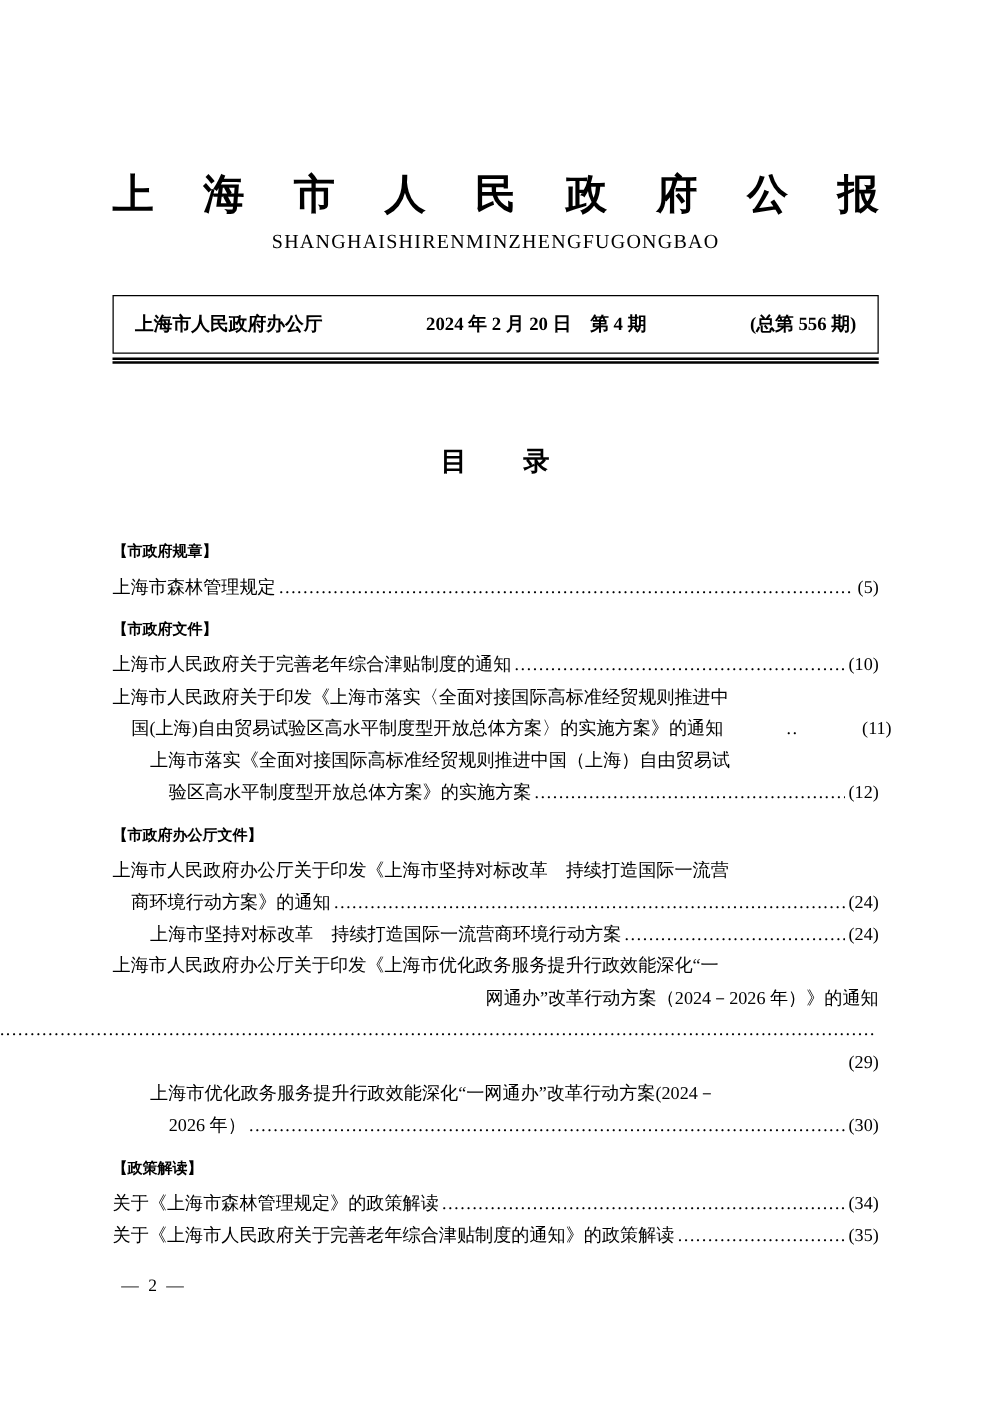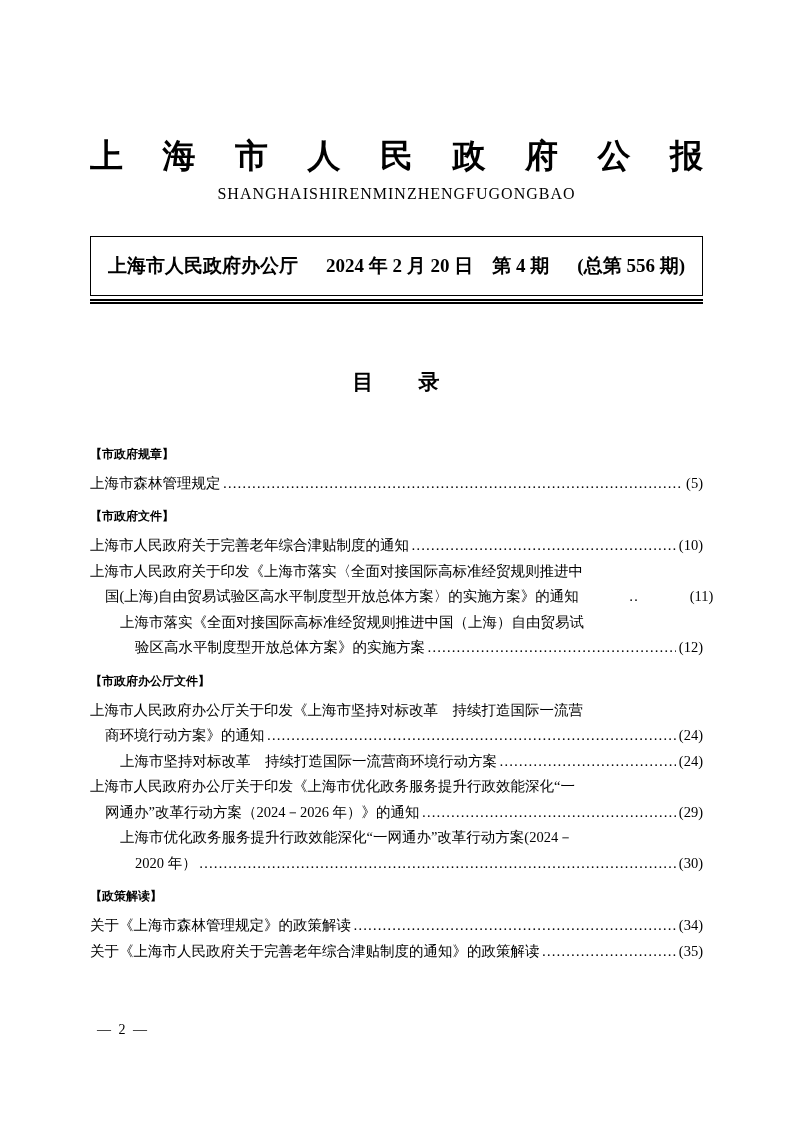"上海市人民政府办公厅" .header-box { font-size: 19px -> 15px; height: 60px -> 47px }
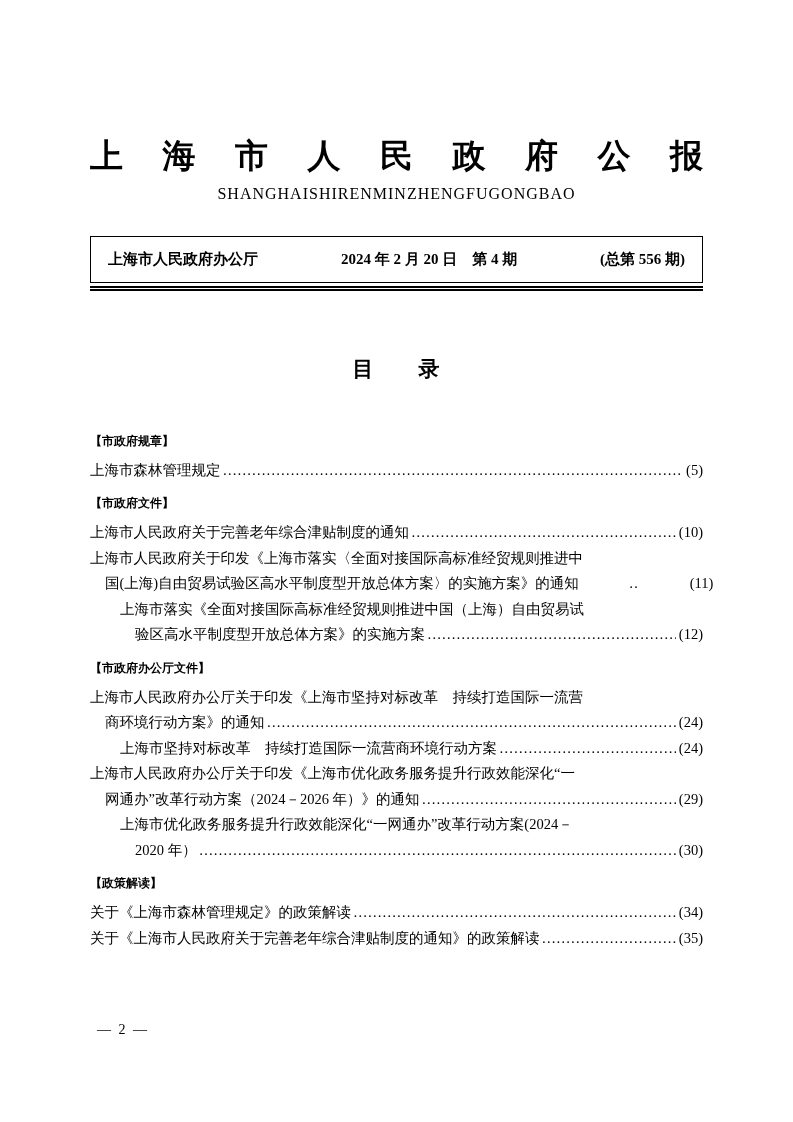"网通办”改革行动方案（2024－2026 年）》的通知" div.toc-line { flex-direction: none -> column }
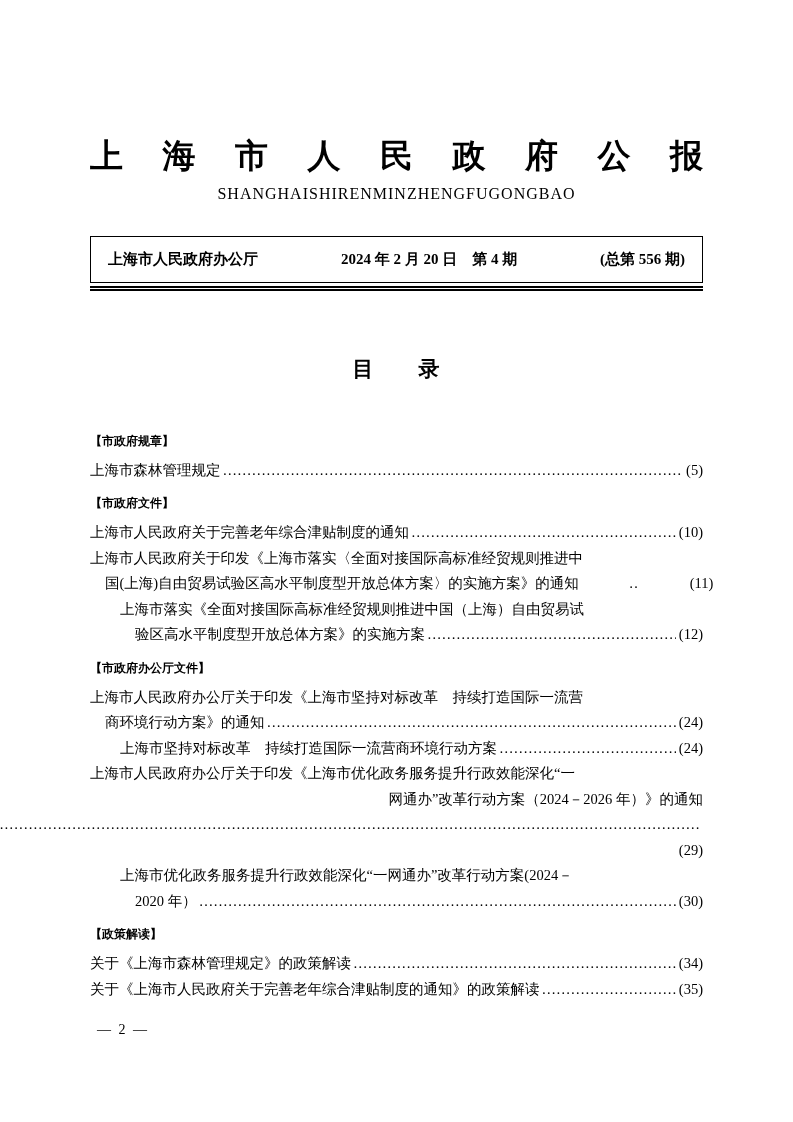"2020 年）" span.toc-text { text: 2020 -> 2026 }
